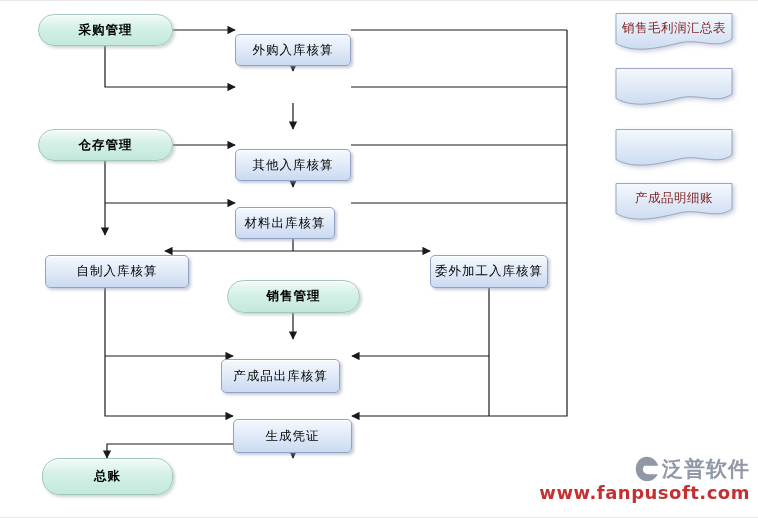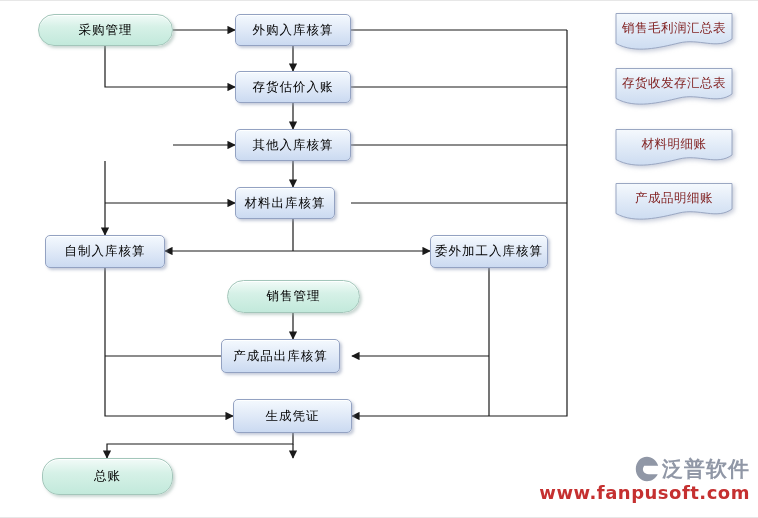"采购管理" .pill { font-weight: none -> bold }
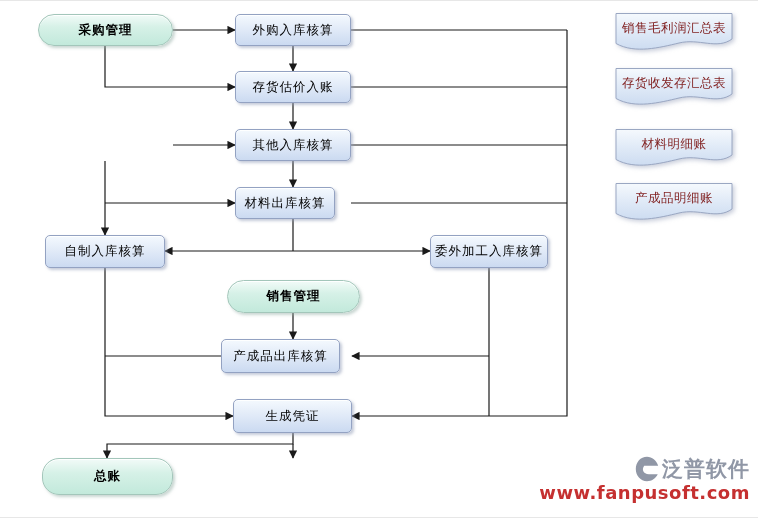"外购入库核算" .box { margin-top: none -> 20px }
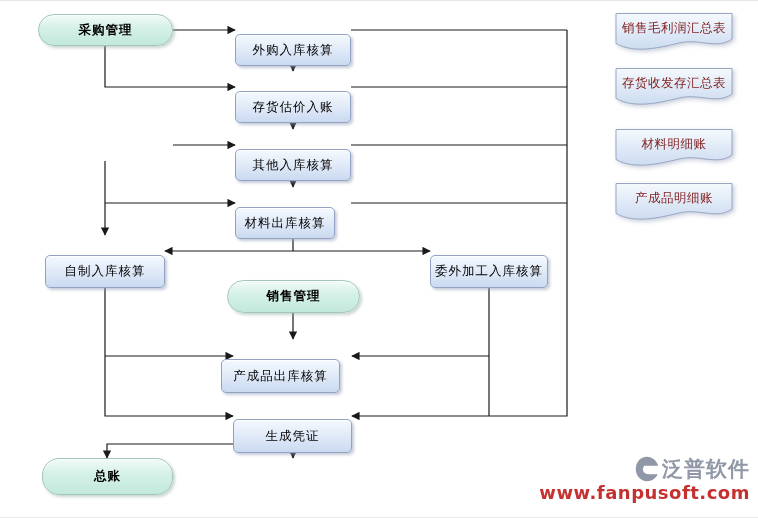"存货收发存汇总表" span.lbl { html: <span>存货收发存汇总表</span> -> none }
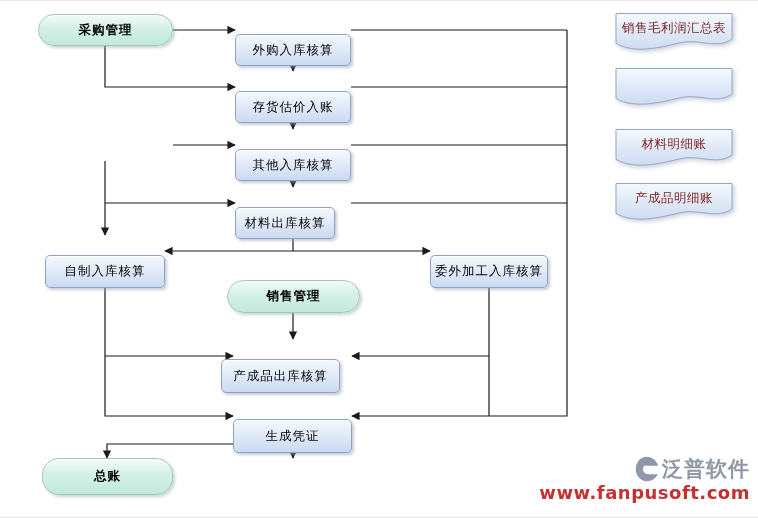"存货估价入账" div.node { html: <div> <span>存货估价入账</span> </div> -> none }
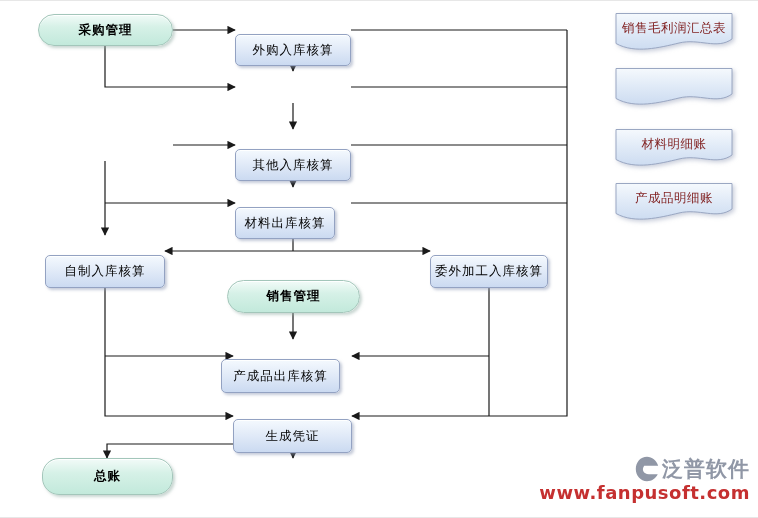"仓存管理" div.node { html: none -> <div> <span>仓存管理</span> </div> }
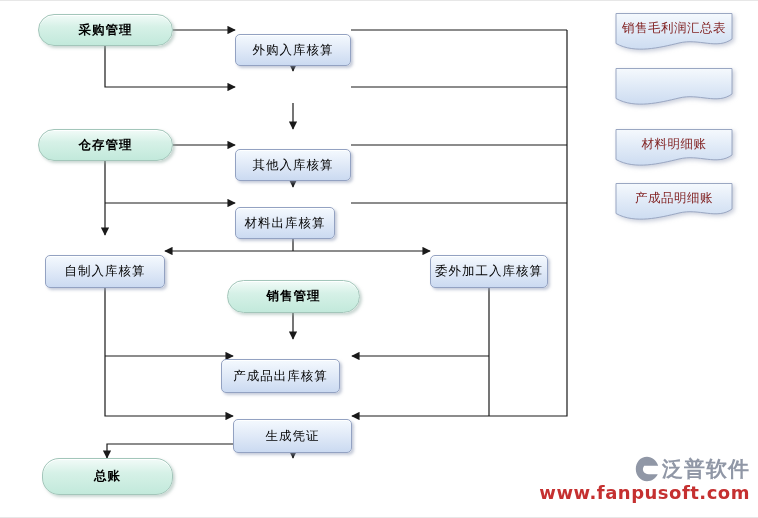"材料明细账" span.lbl { html: <span>材料明细账</span> -> none }
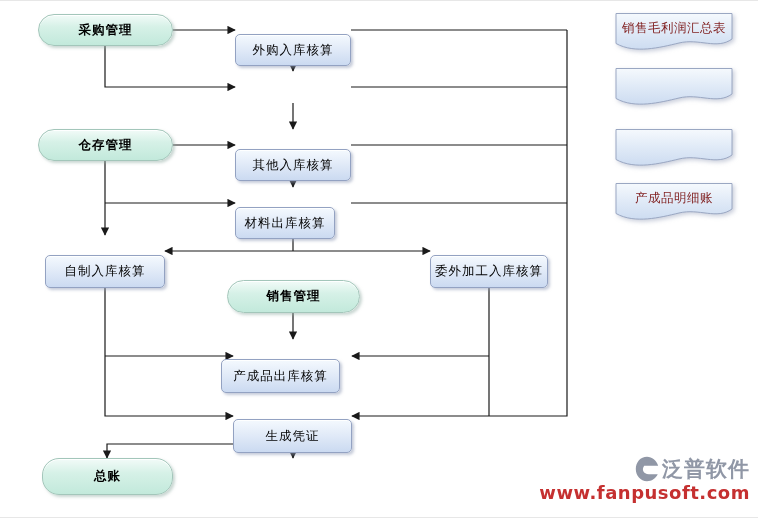"自制入库核算" div.node { width: 120px -> 144px }
